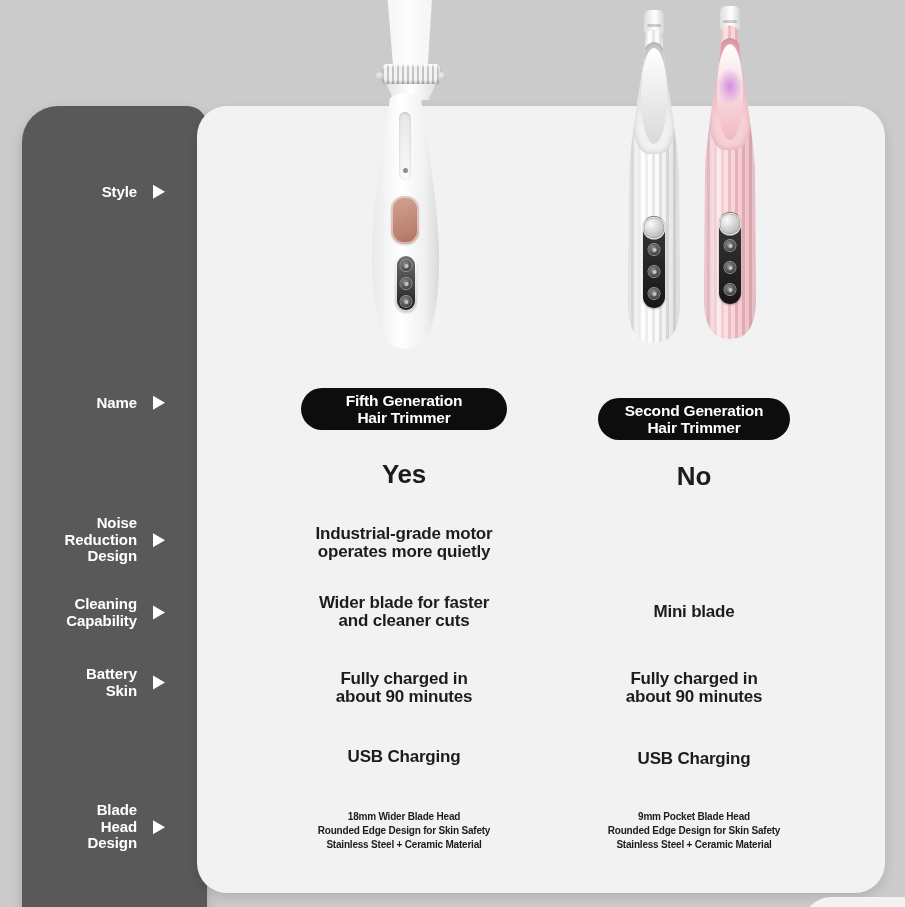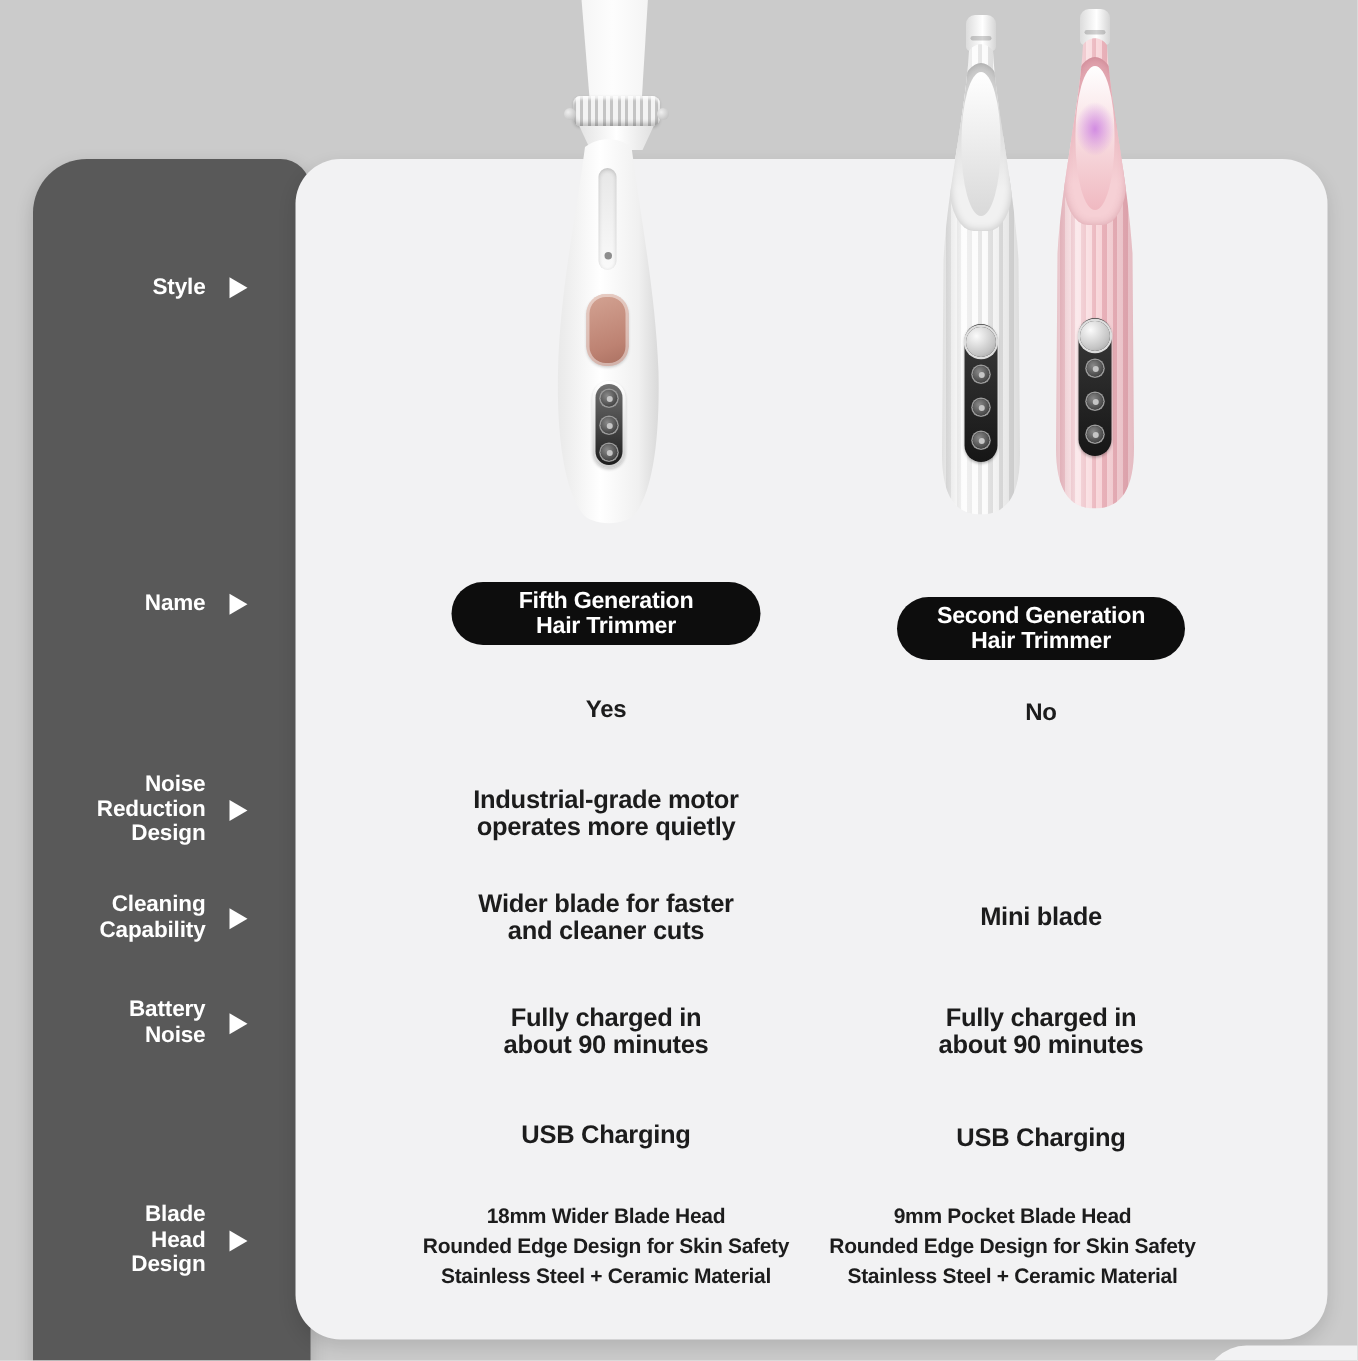"Yes" .sz-lg { font-size: 16px -> 26px }
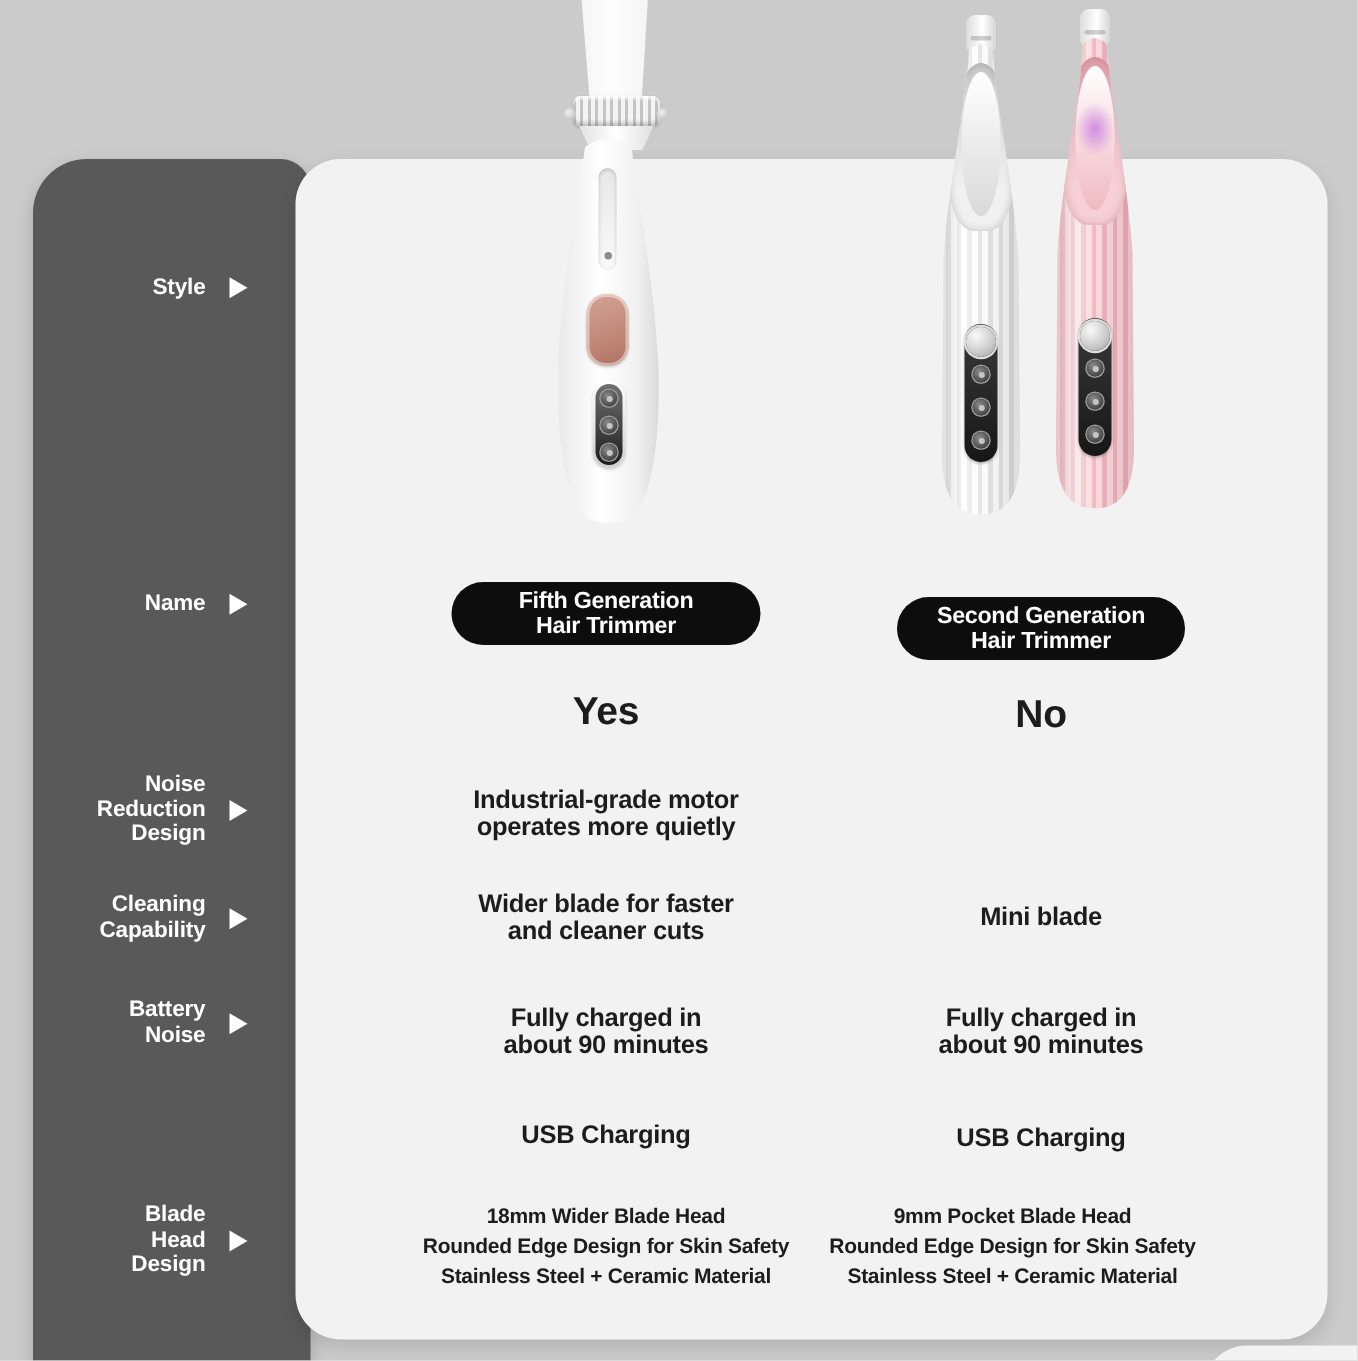"Battery" span.side-label { text: Noise -> Skin }
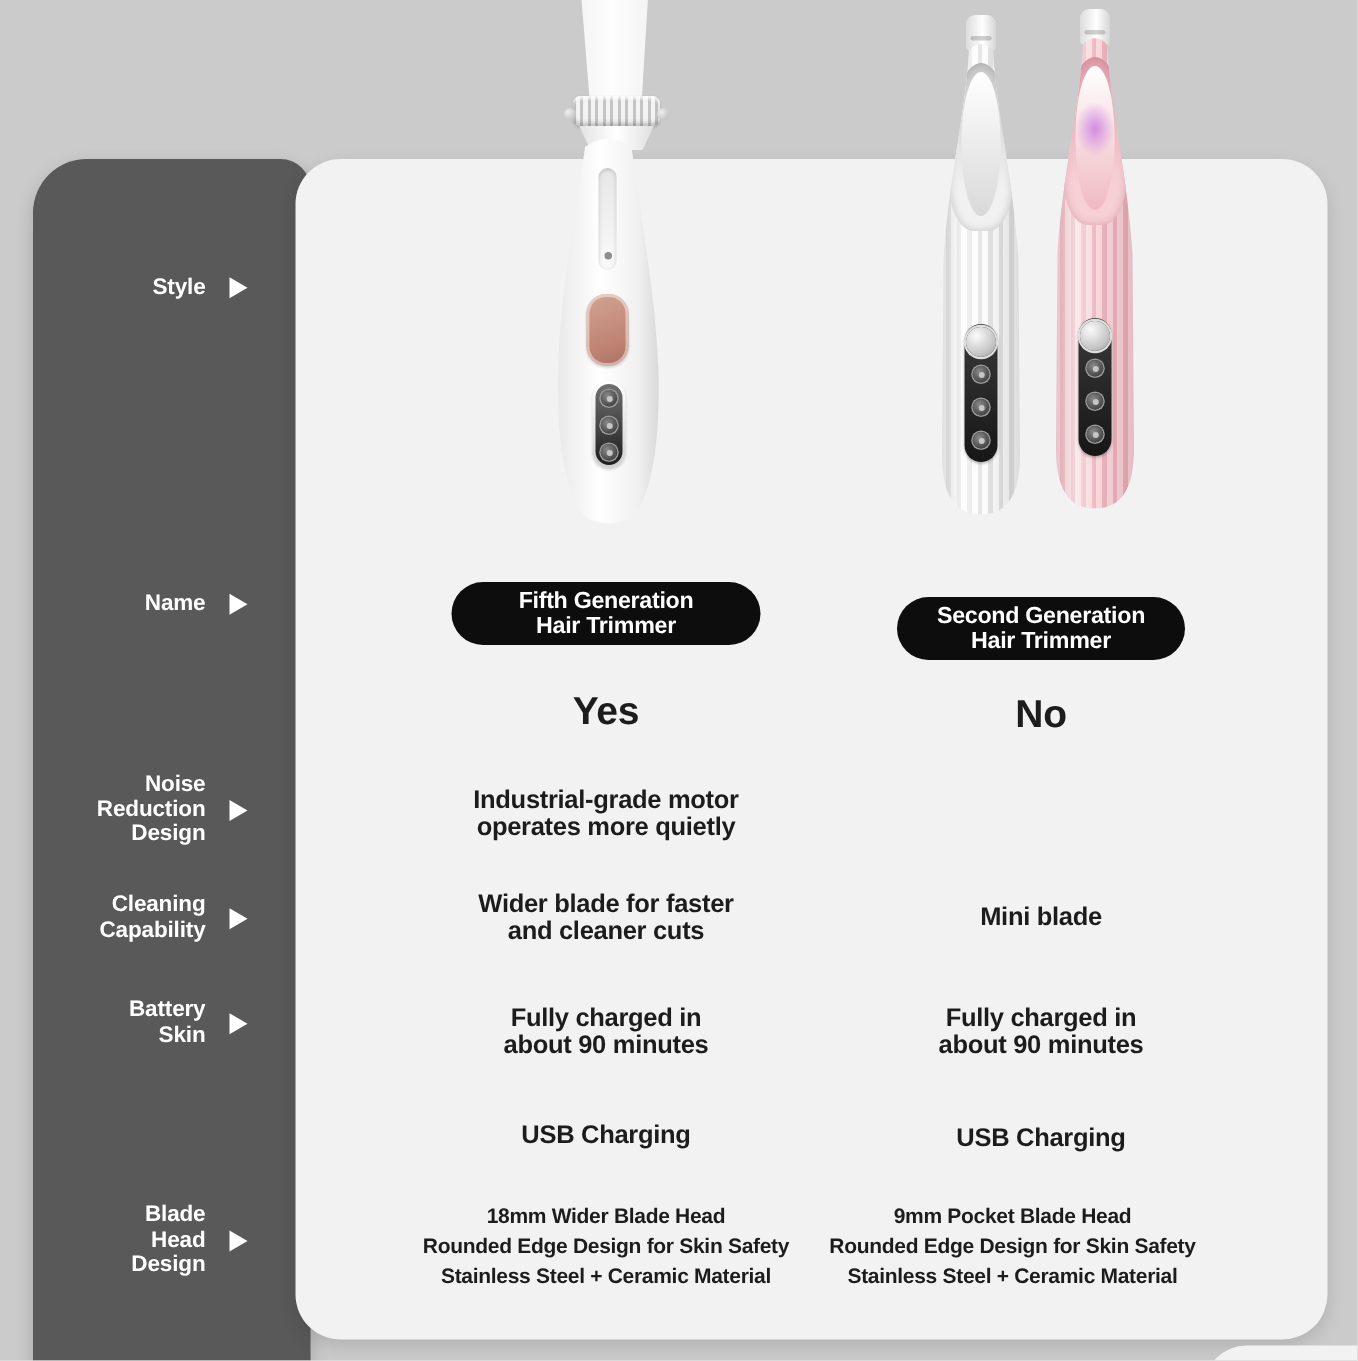"18mm Wider Blade Head" .sz-sm { font-size: 14px -> 10px }
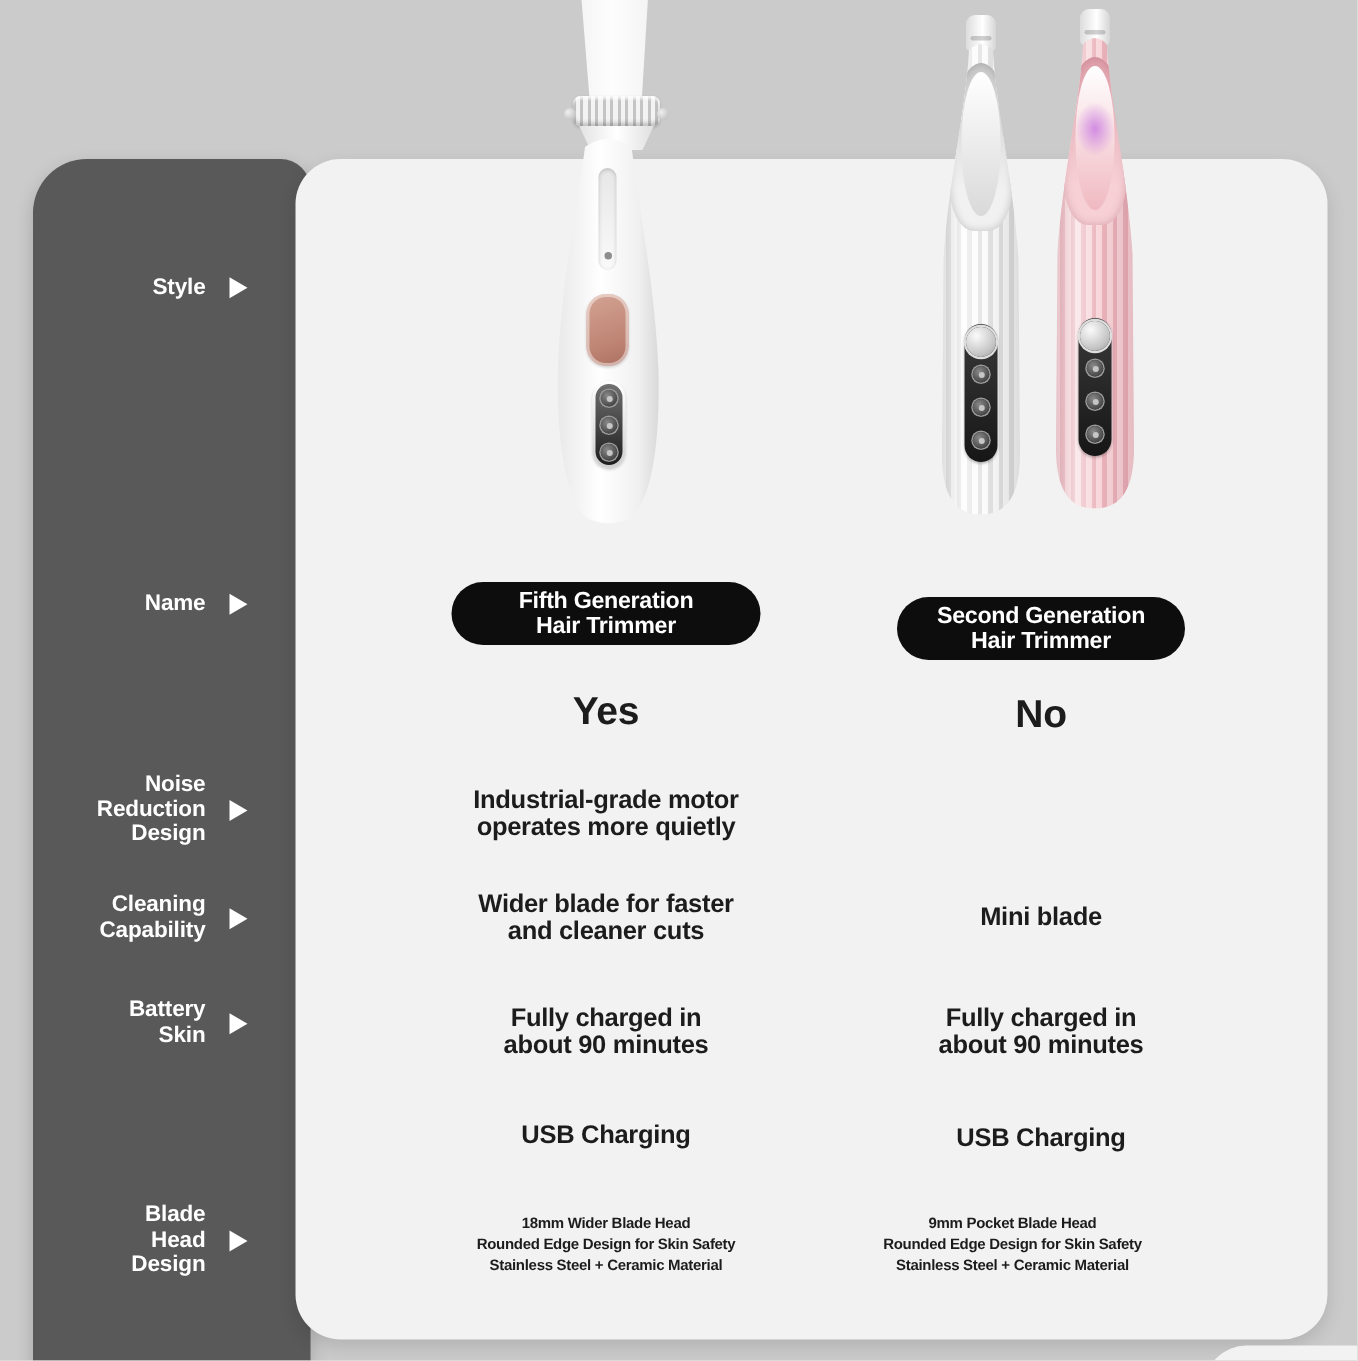"9mm Pocket Blade Head" div.cell { left: 478px -> 497px }
